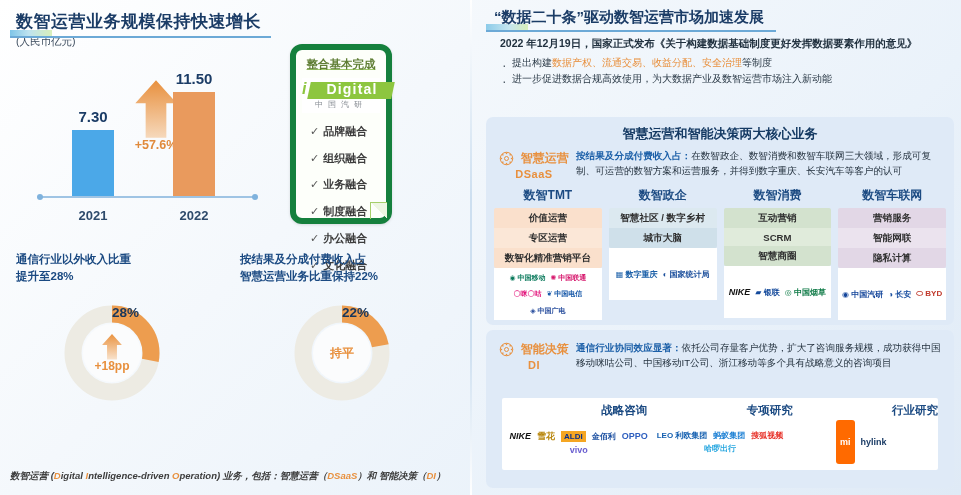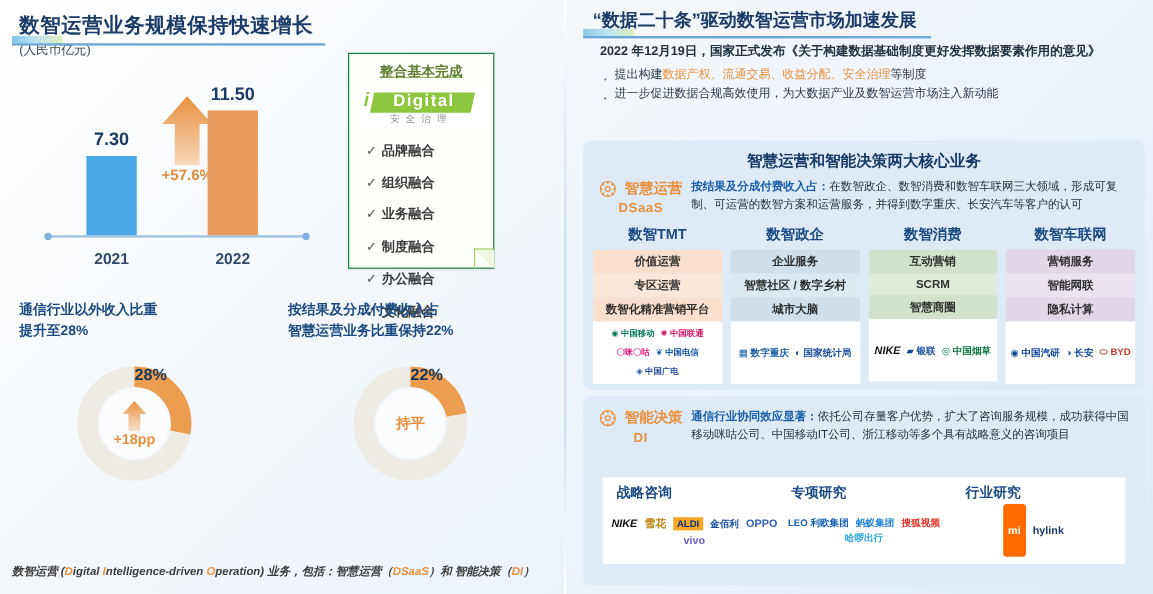"整合基本完成" .note { border: 1px solid #15803d -> 6px solid #15803d; border-radius: 0 -> 12px; width: 122px -> 102px }
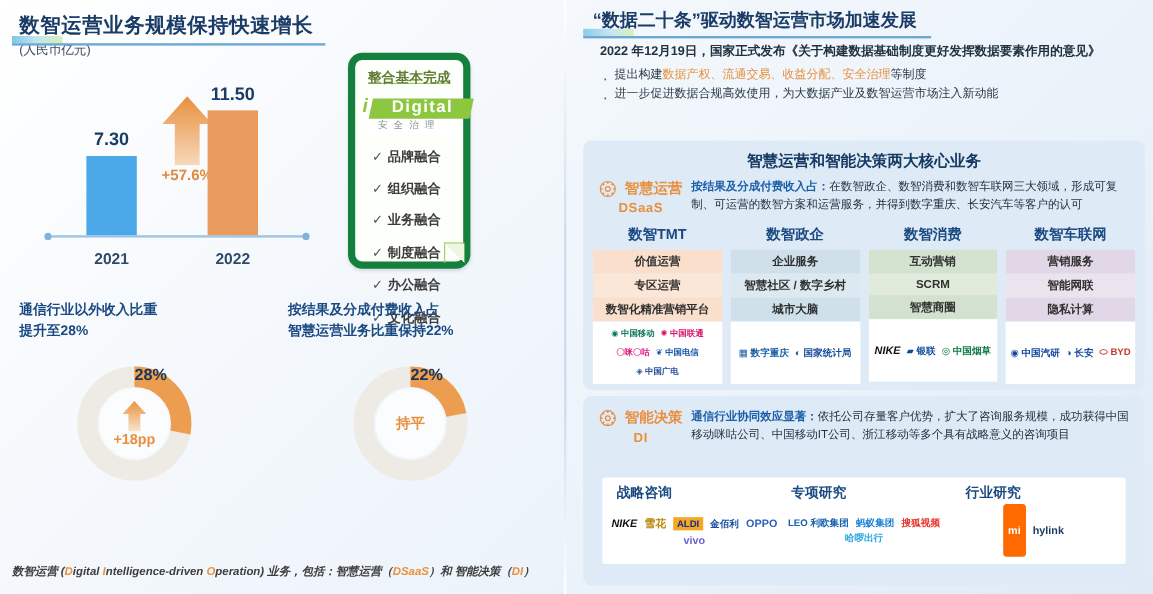"安全治理" div.cn { text: 安全治理 -> 中国汽研 }
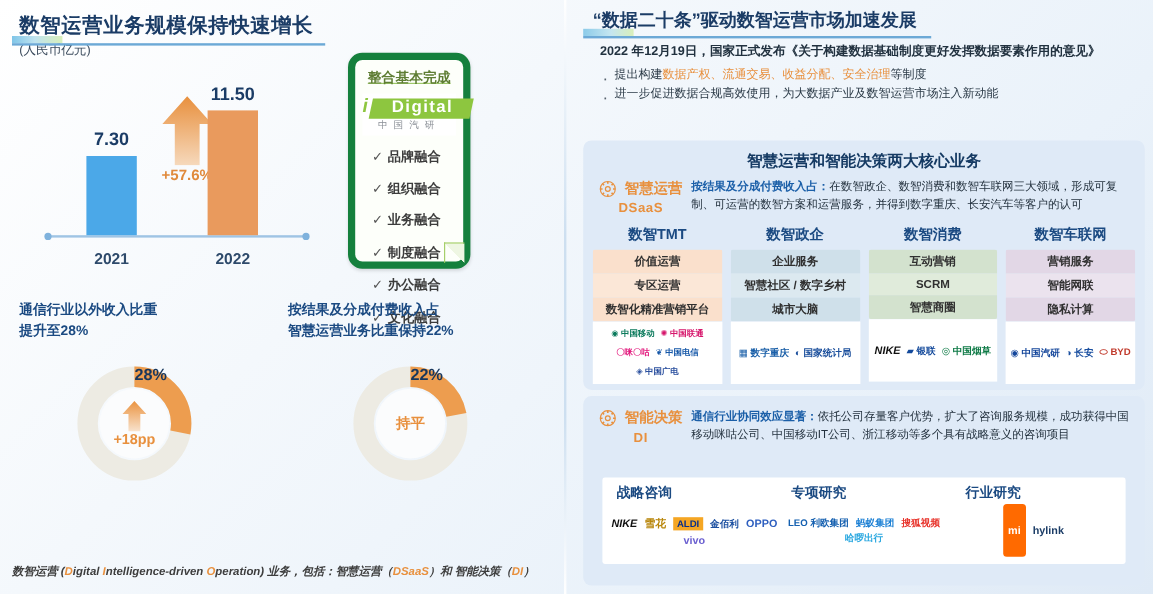"企业服务" div.tag { html: <div>企业服务</div> -> none }
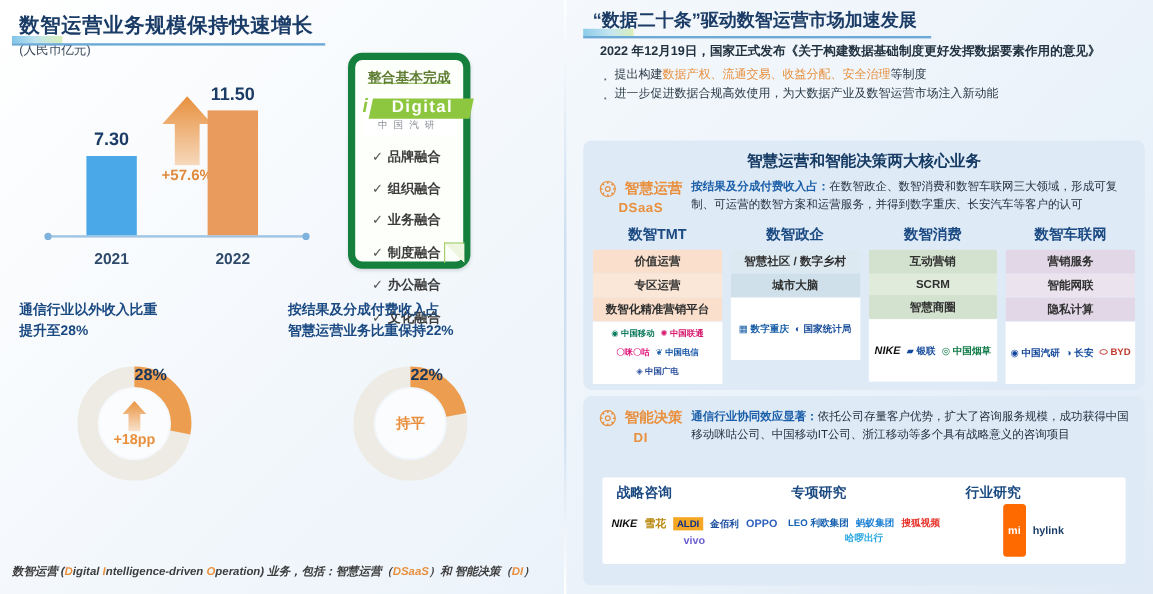"战略咨询" .lsh { padding-left: 12px -> none; text-align: left -> right }
